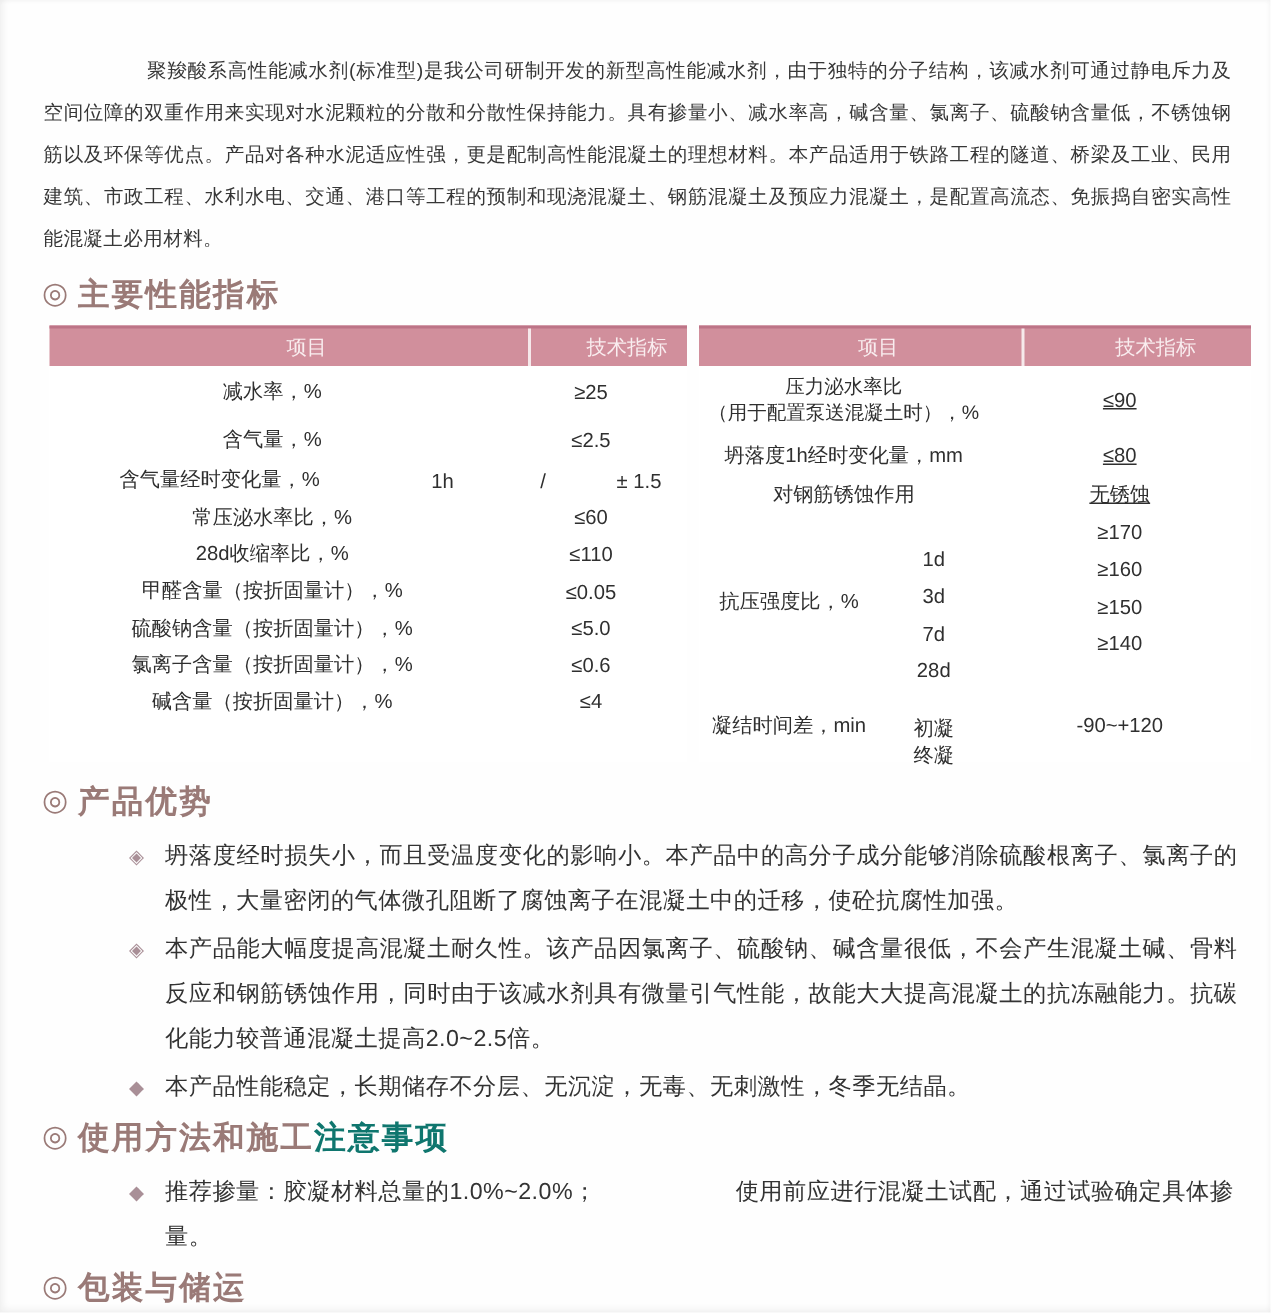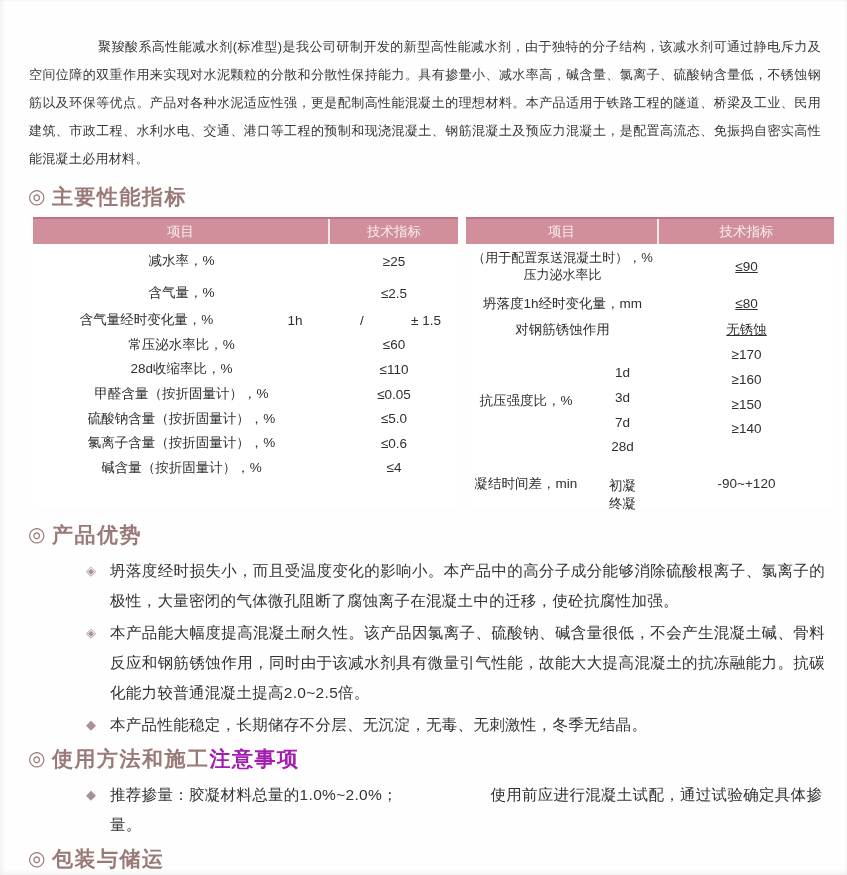"项目" .thead .th { margin-left: none -> 24px }
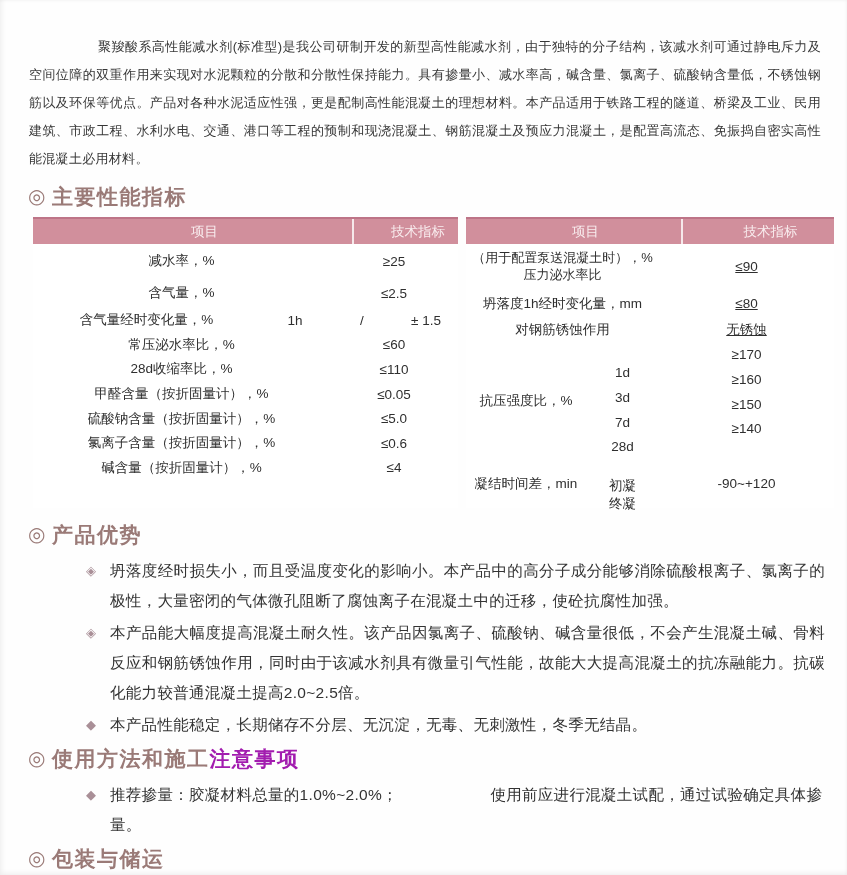"（用于配置泵送混凝土时），%" div { order: before "压力泌水率比" -> after "压力泌水率比" }
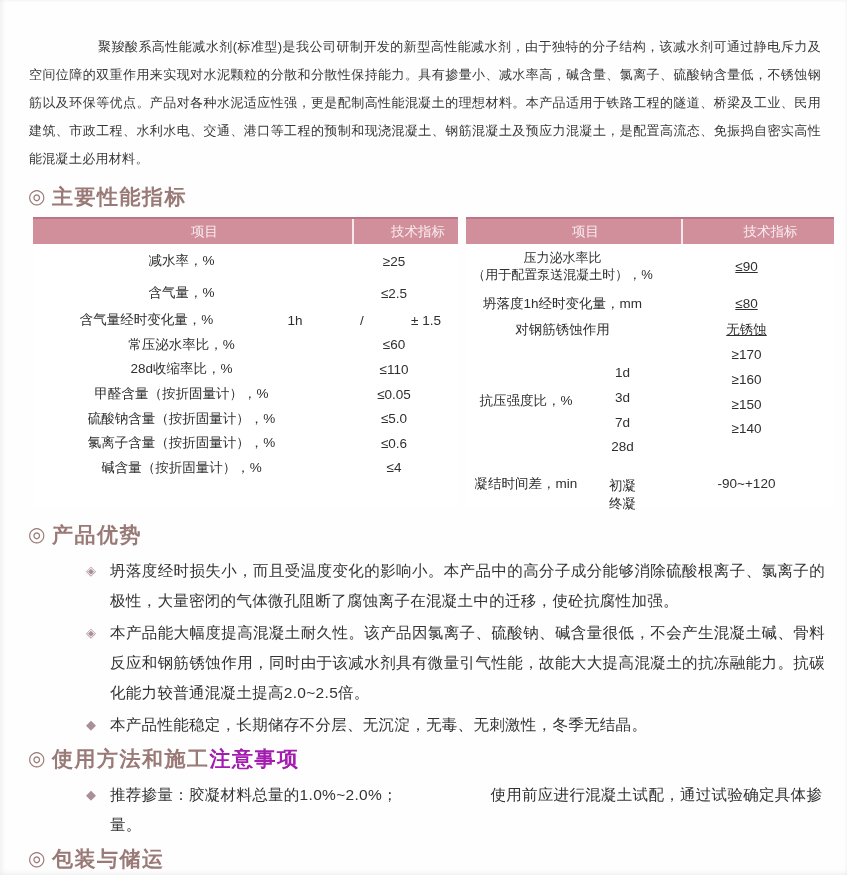"注意事项" .sec .t-faded { color: #a21caf -> #0f766e }
